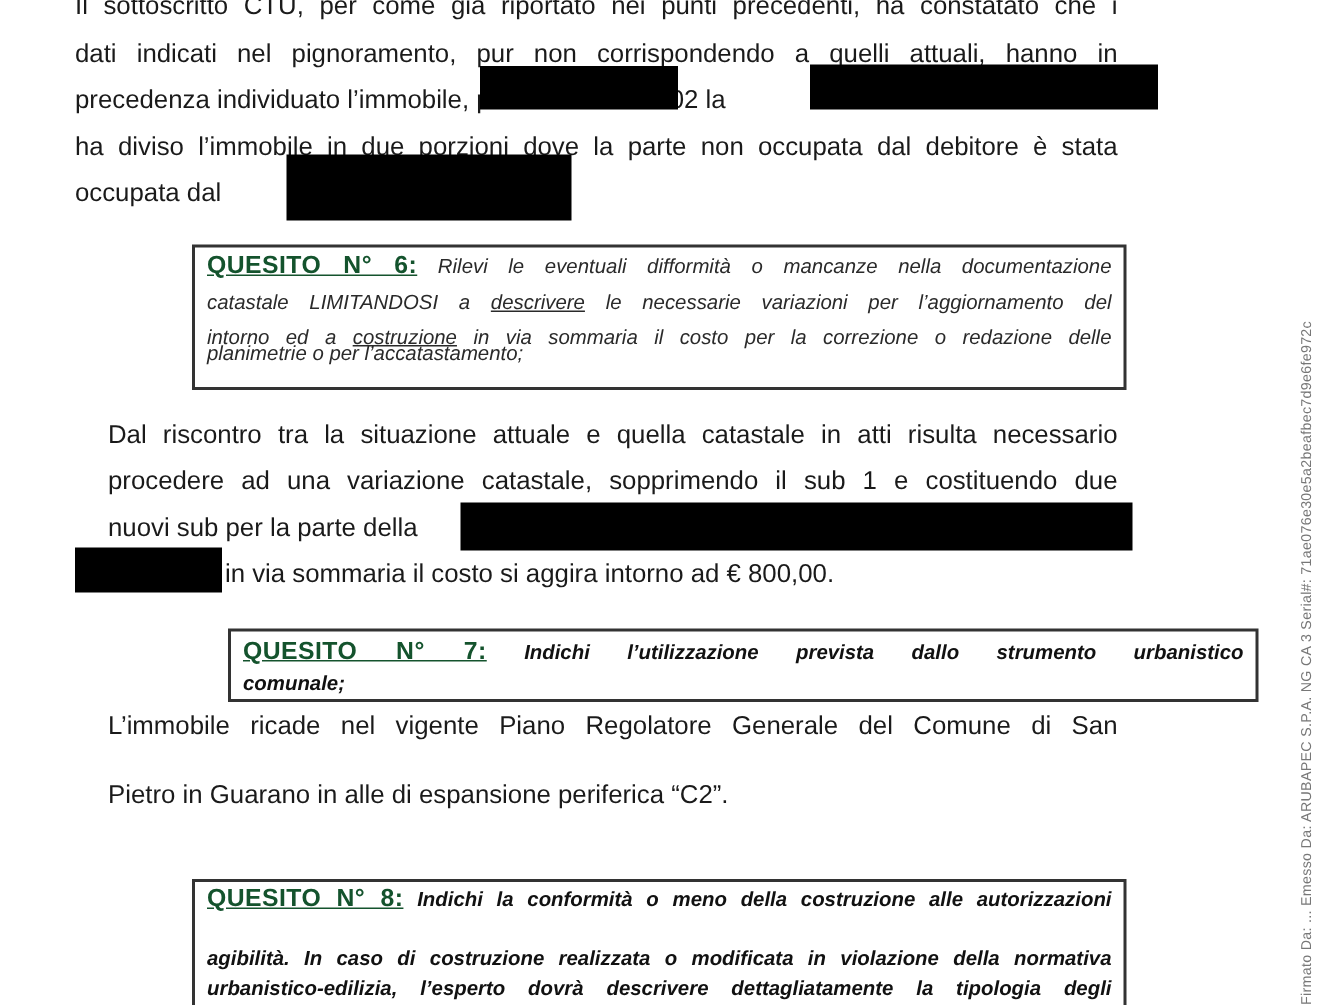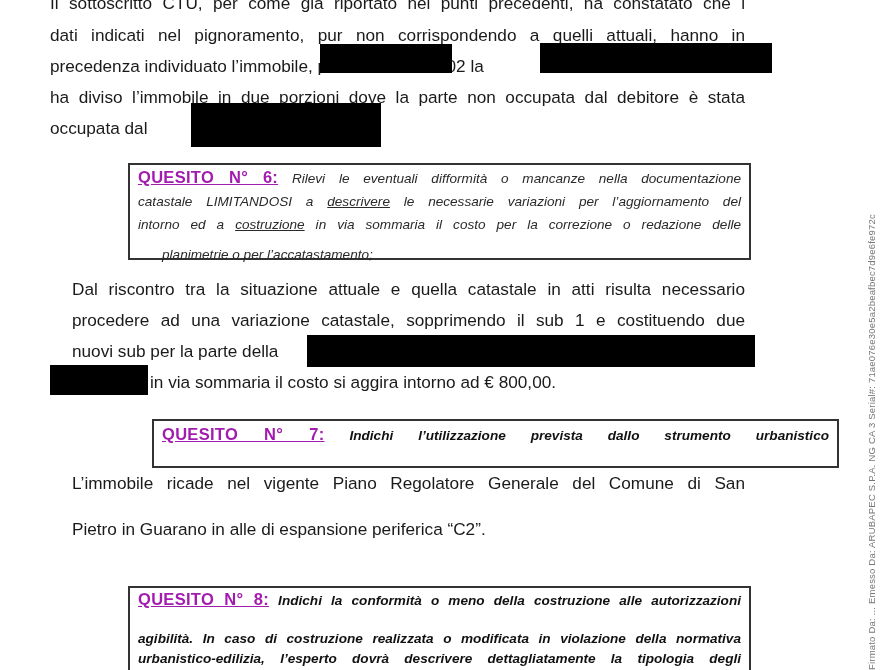"QUESITO N° 6:" .q-title { color: #a21caf -> #14532d }
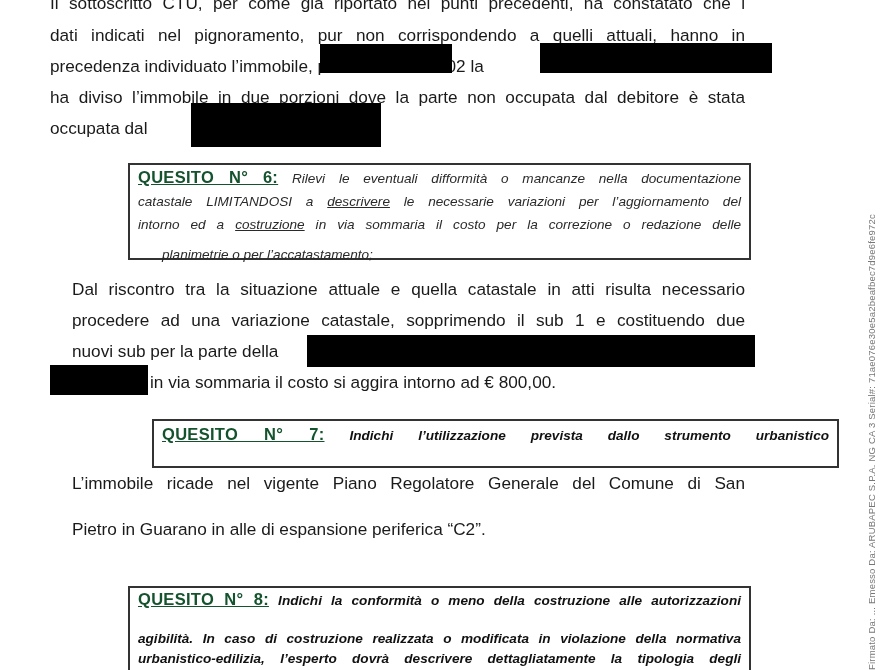"planimetrie o per l’accatastamento;" div.bline { margin-left: 24px -> none; top: 81px -> 62px }
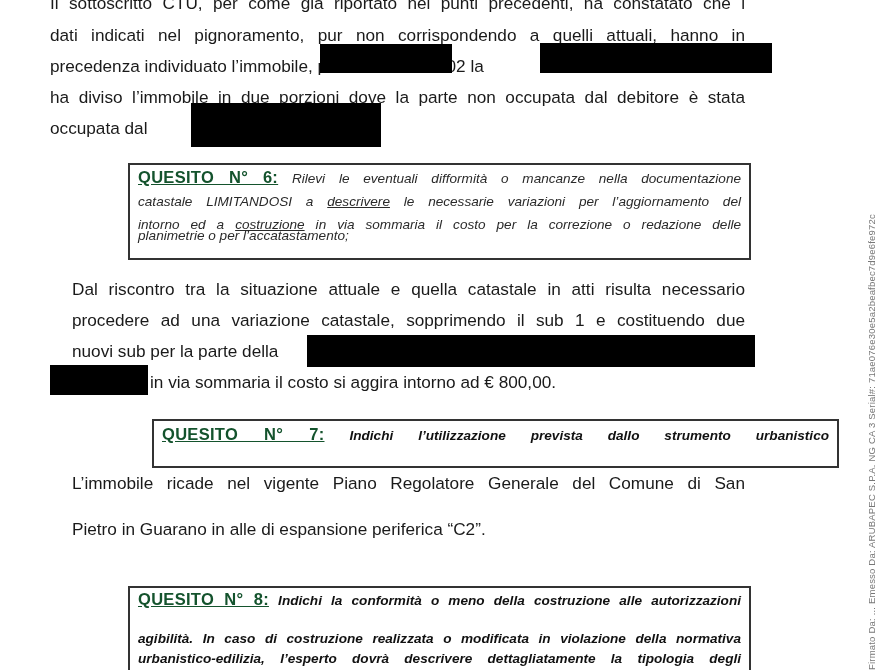"comunale;" div.bline { html: none -> <div>comunale;</div> }
